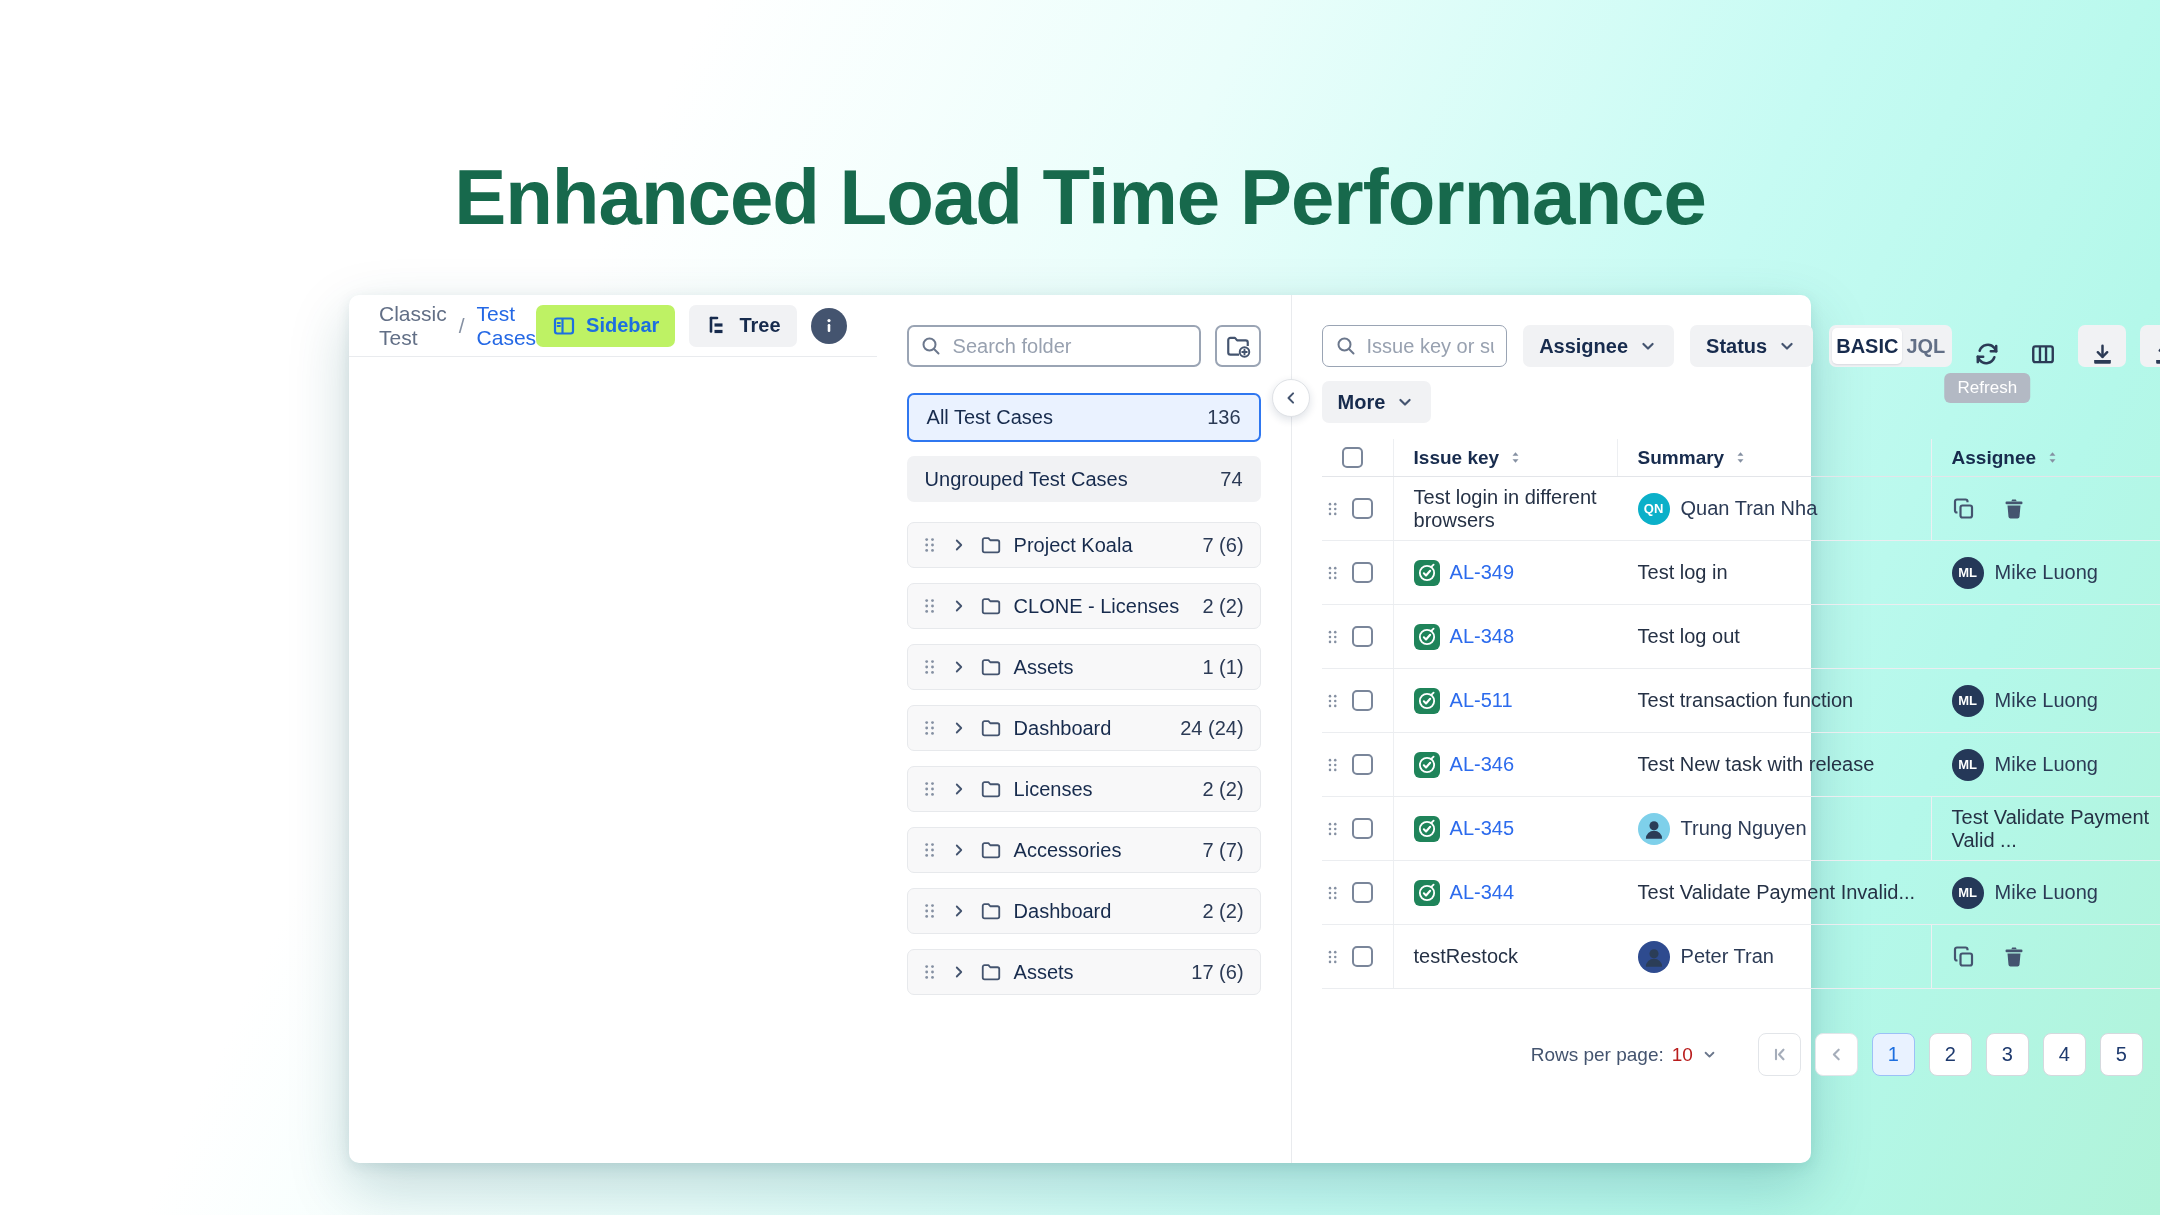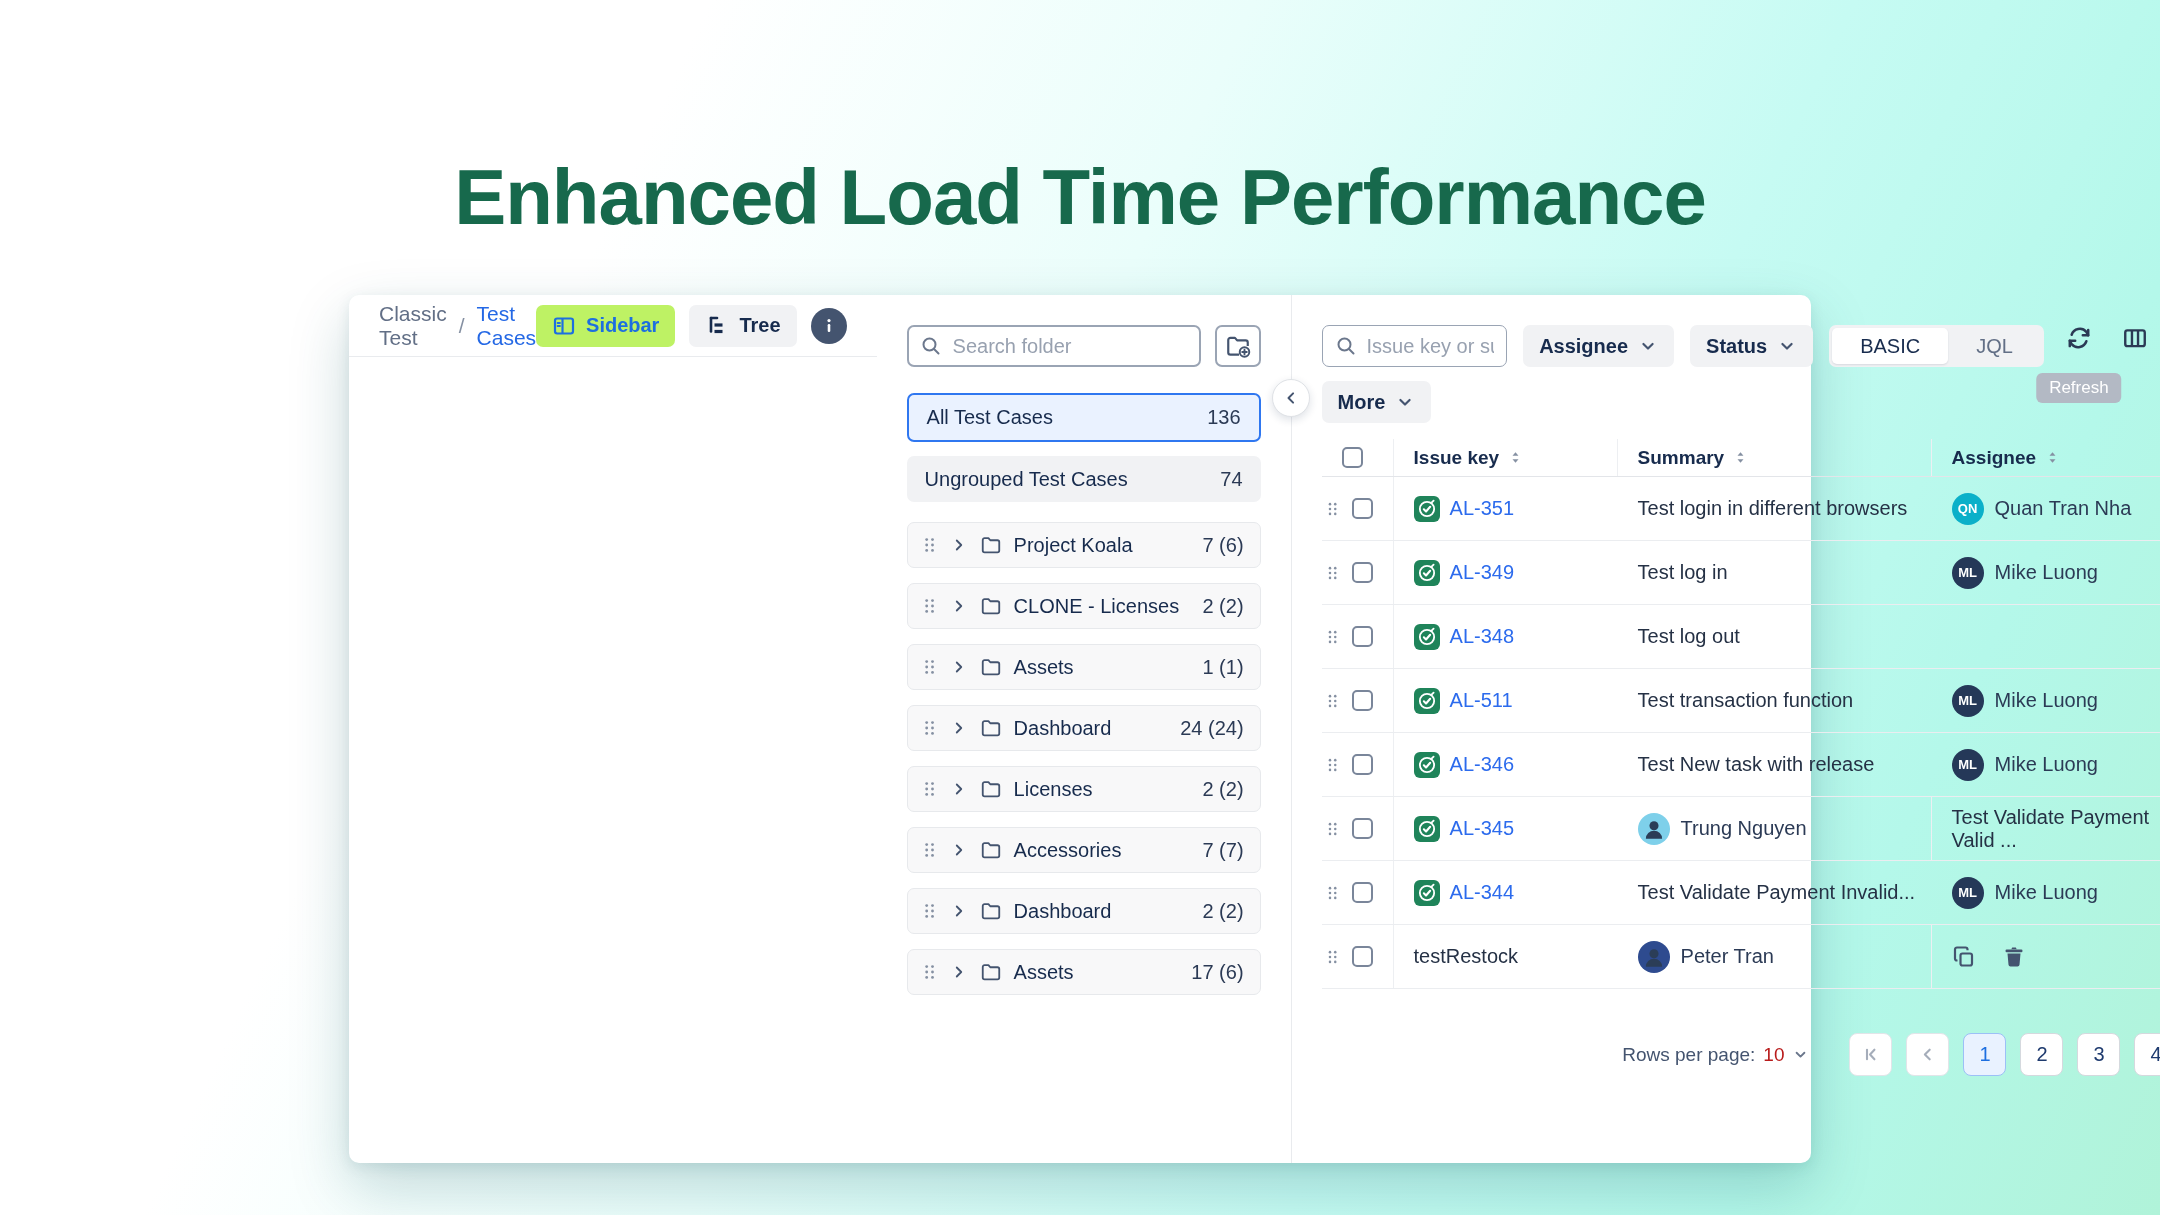"BASIC" .seg-item { font-weight: 400 -> 700; padding: 0 28px -> 0 4px }
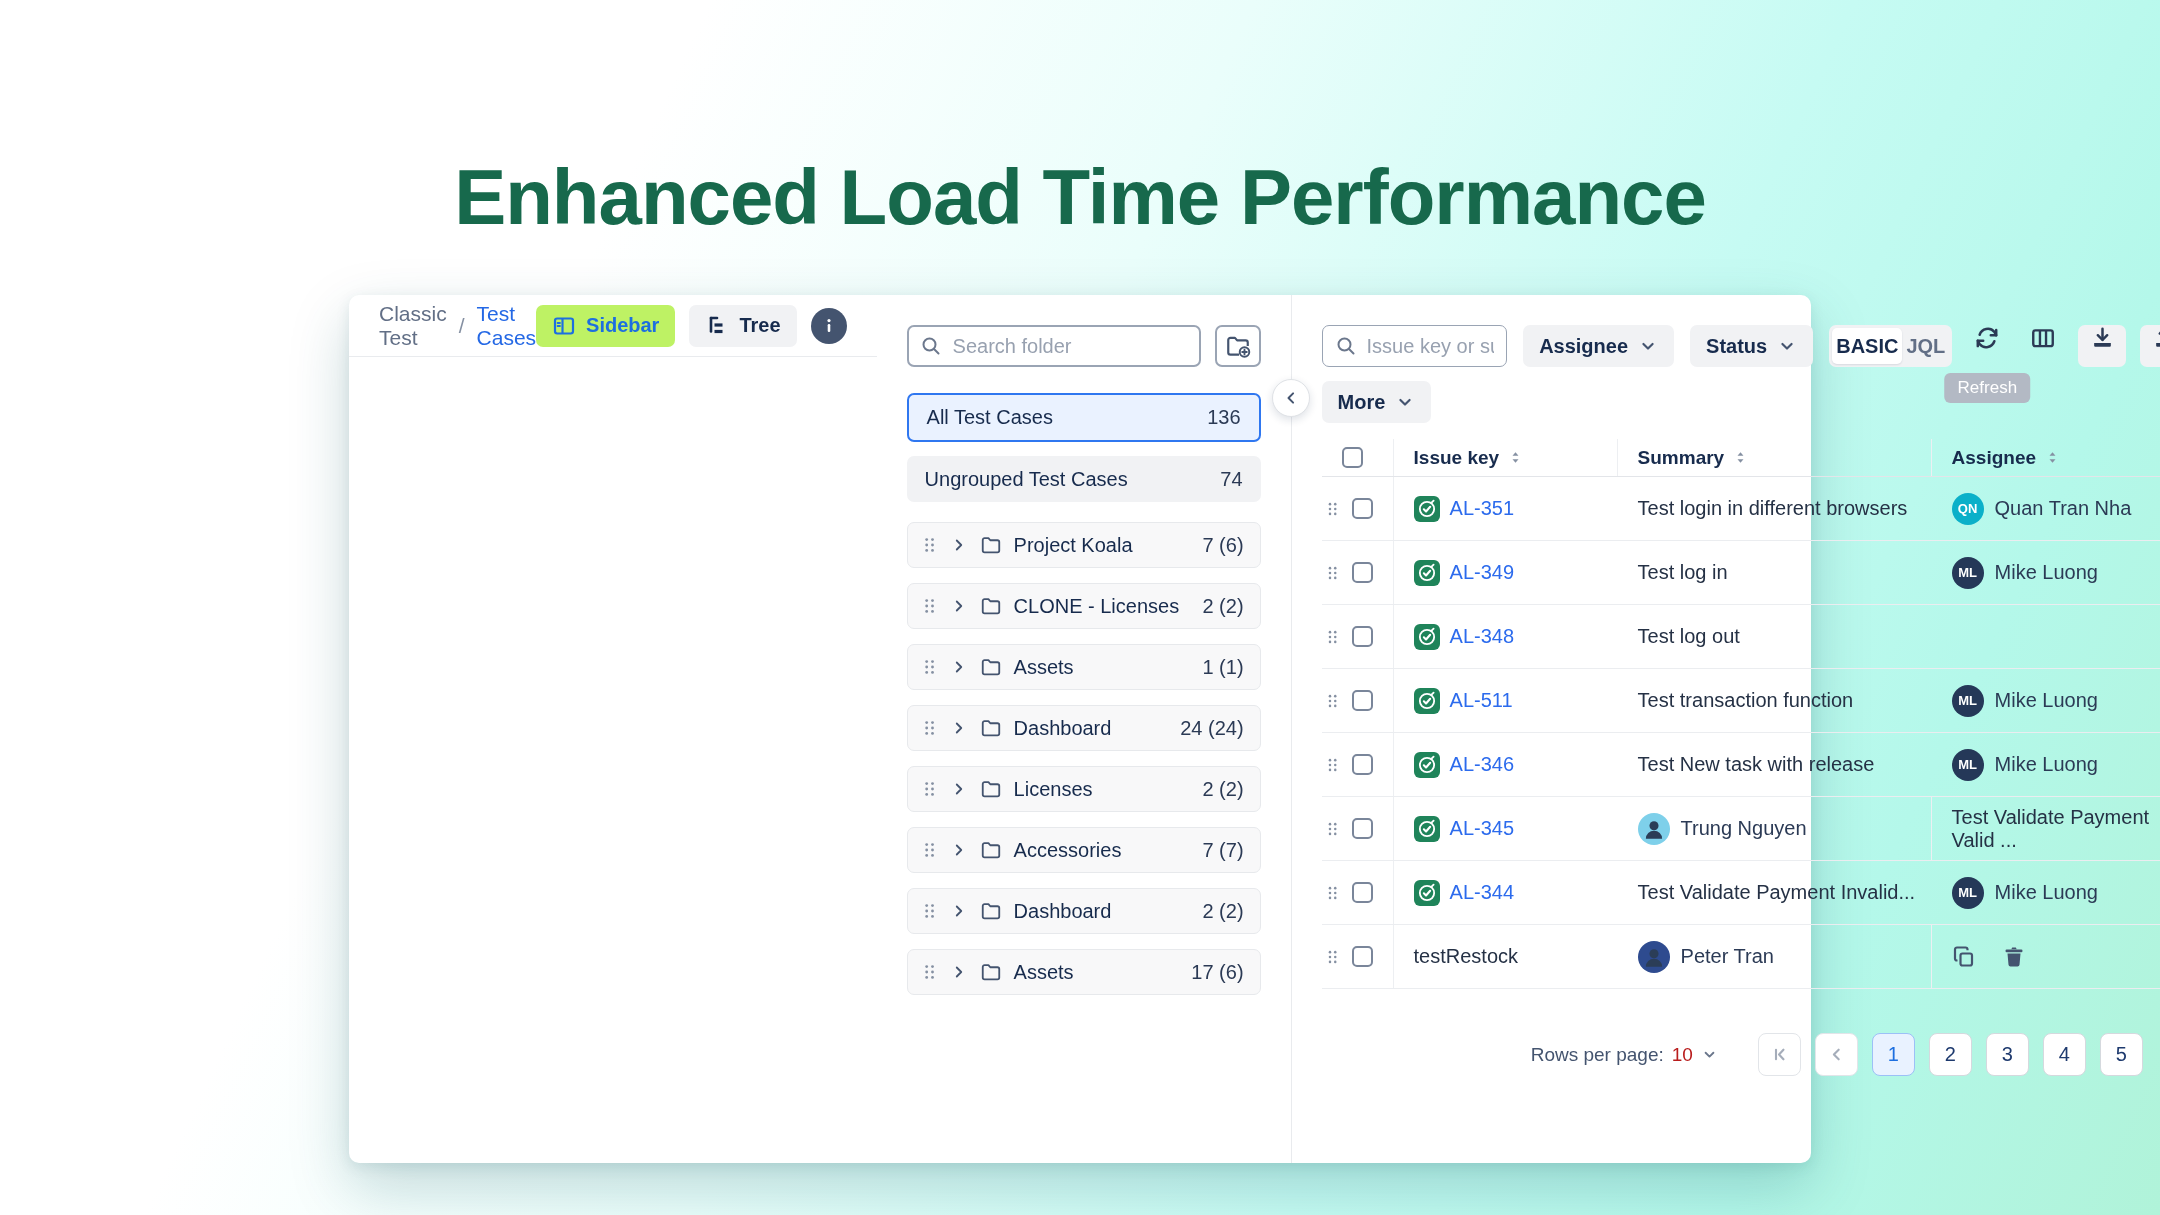"Refresh" .icon-btn { align-items: flex-start -> flex-end }
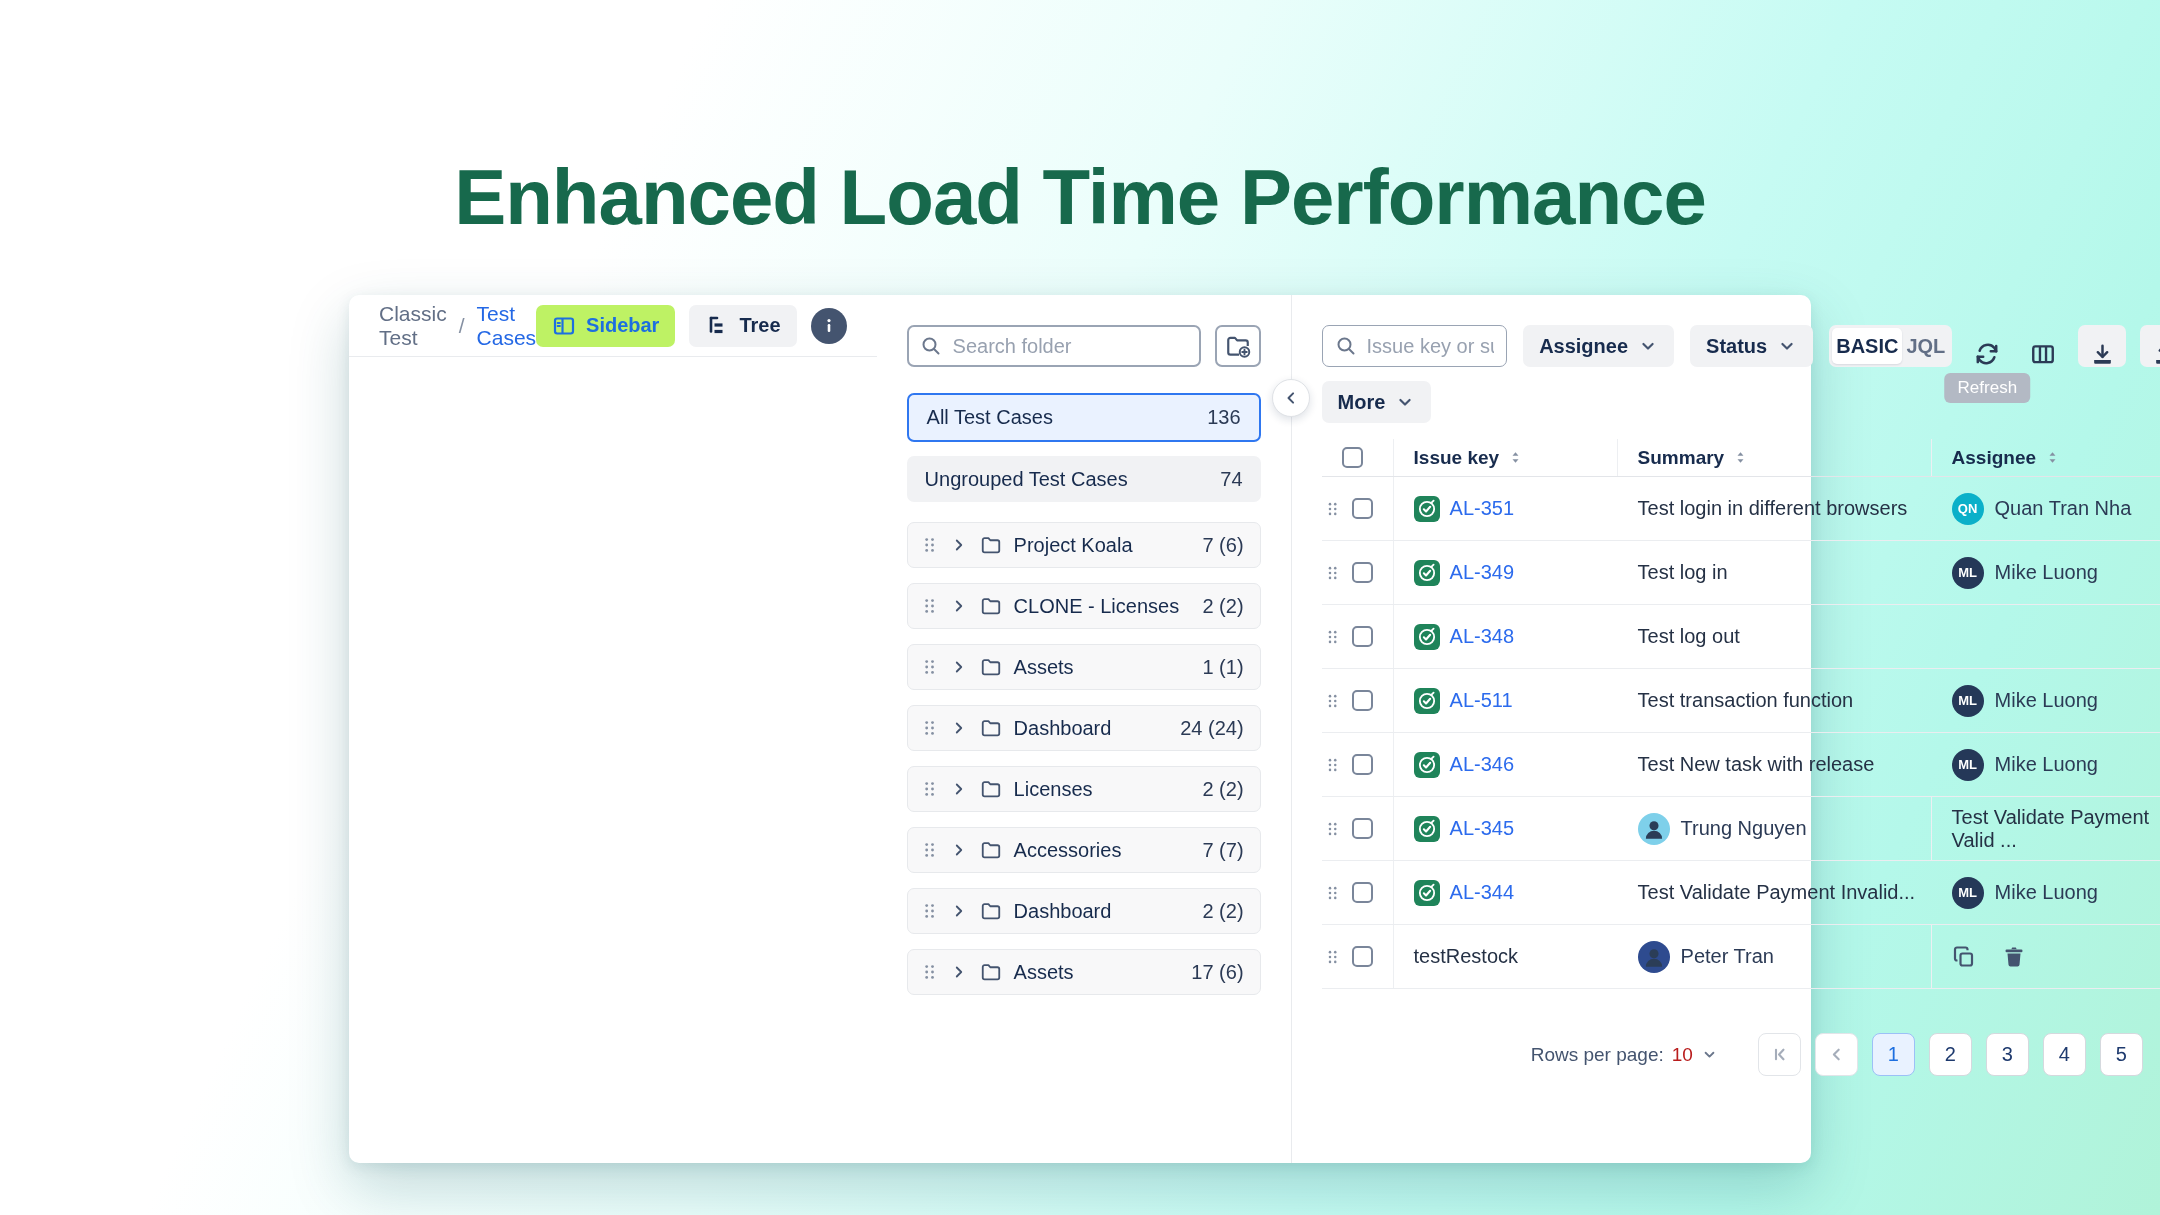"AL-351" div.td { html: <div> <span> <svg> <use></use> </svg> </span> <a>AL-351</a> </div> -> none }
